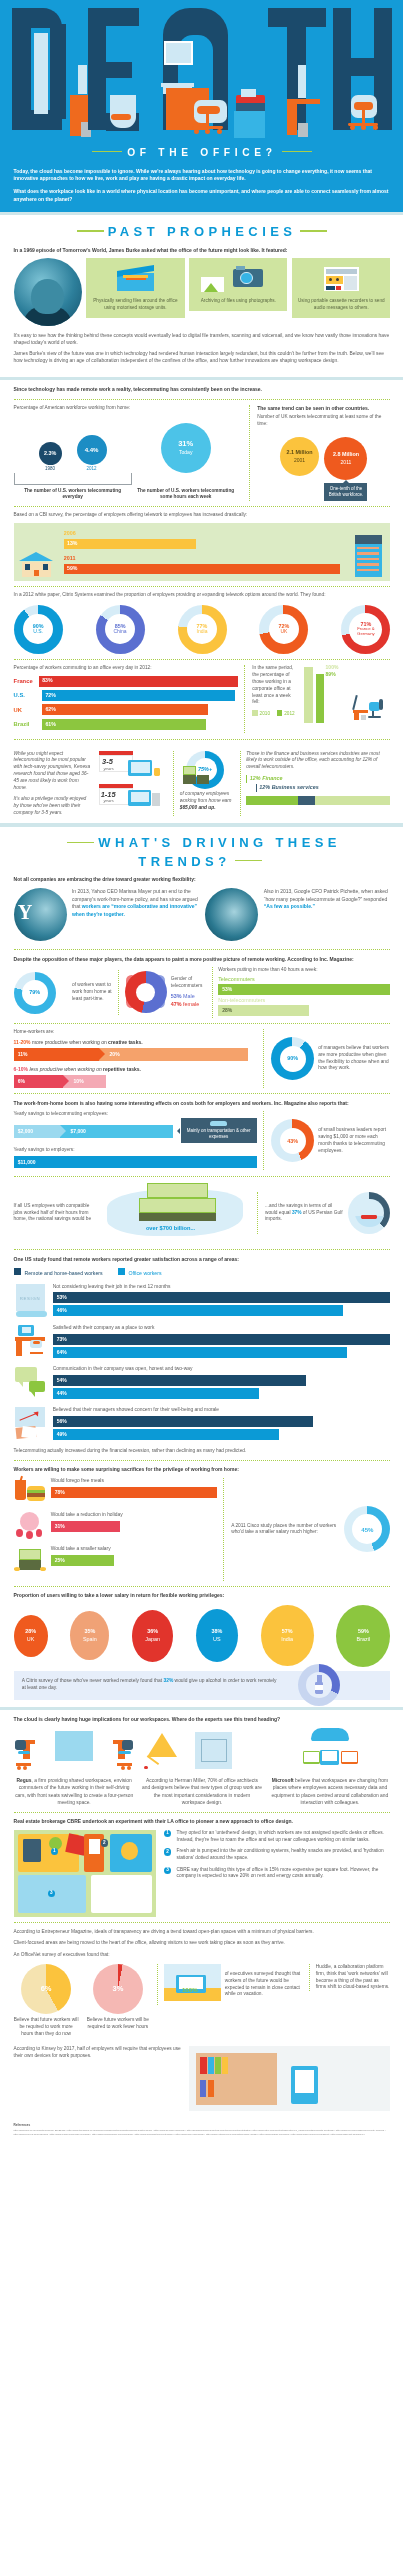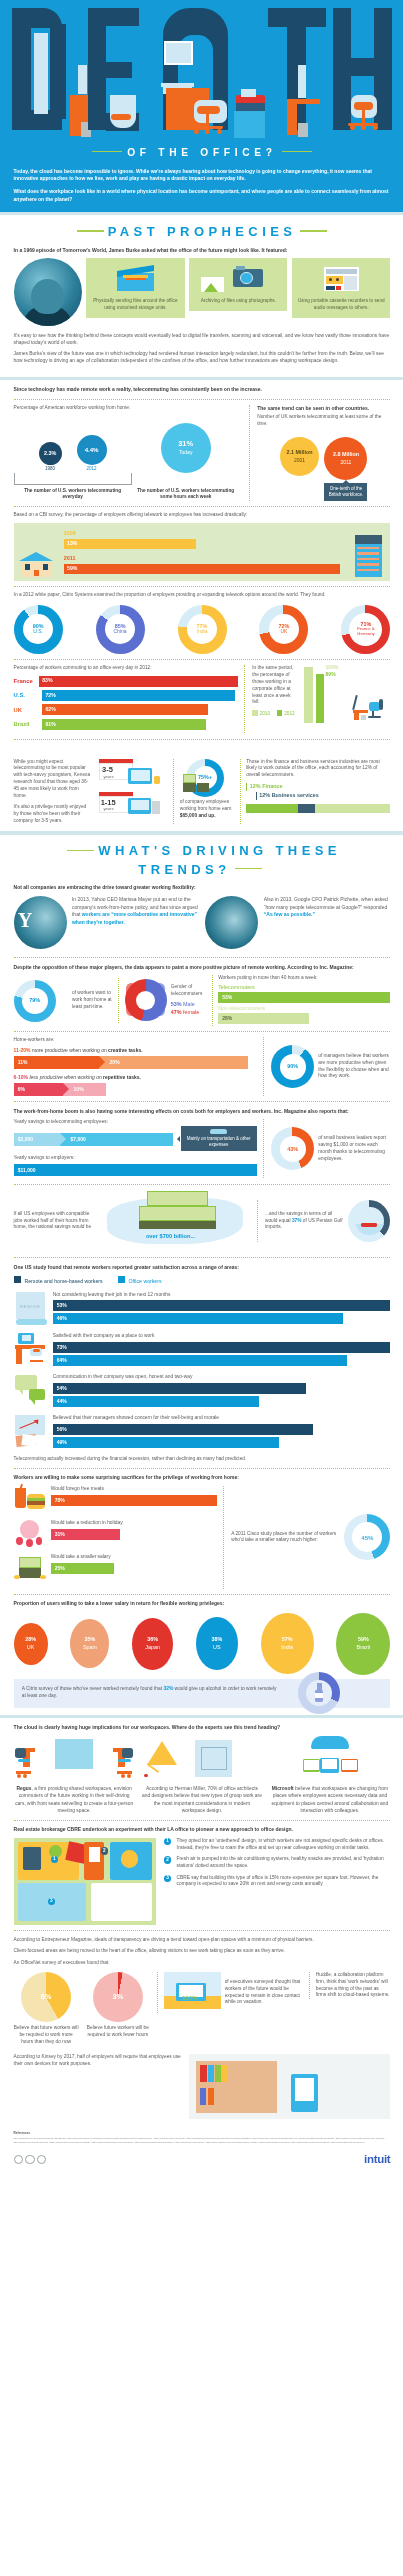"3-5" .tri { font-style: none -> italic; margin-top: 19px -> 11px }
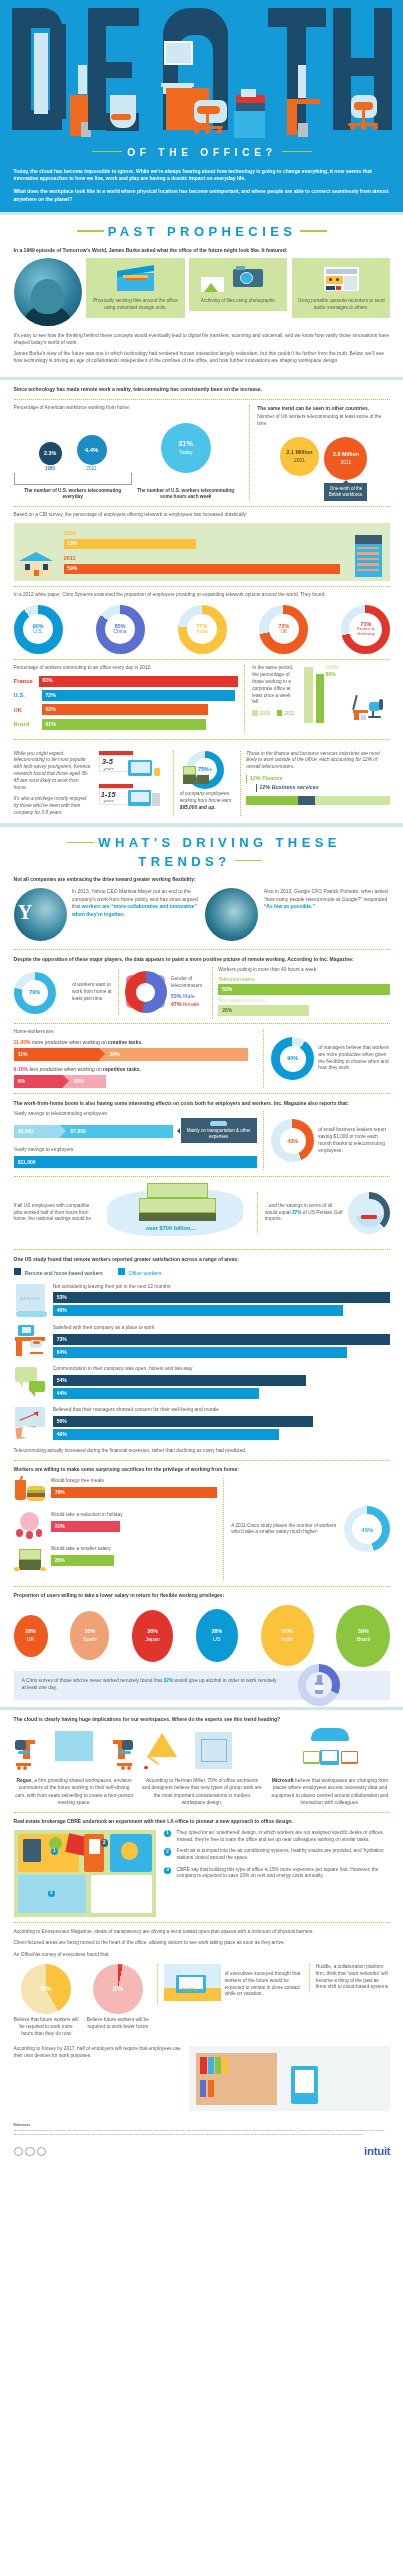"intuit" div.footer { html: <div> <div> <i></i> <i></i> <i></i> </div> <div>intuit</div> </div> -> none }
